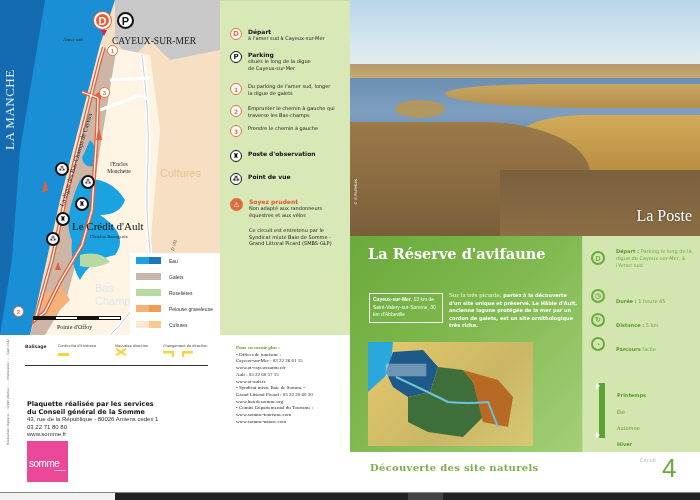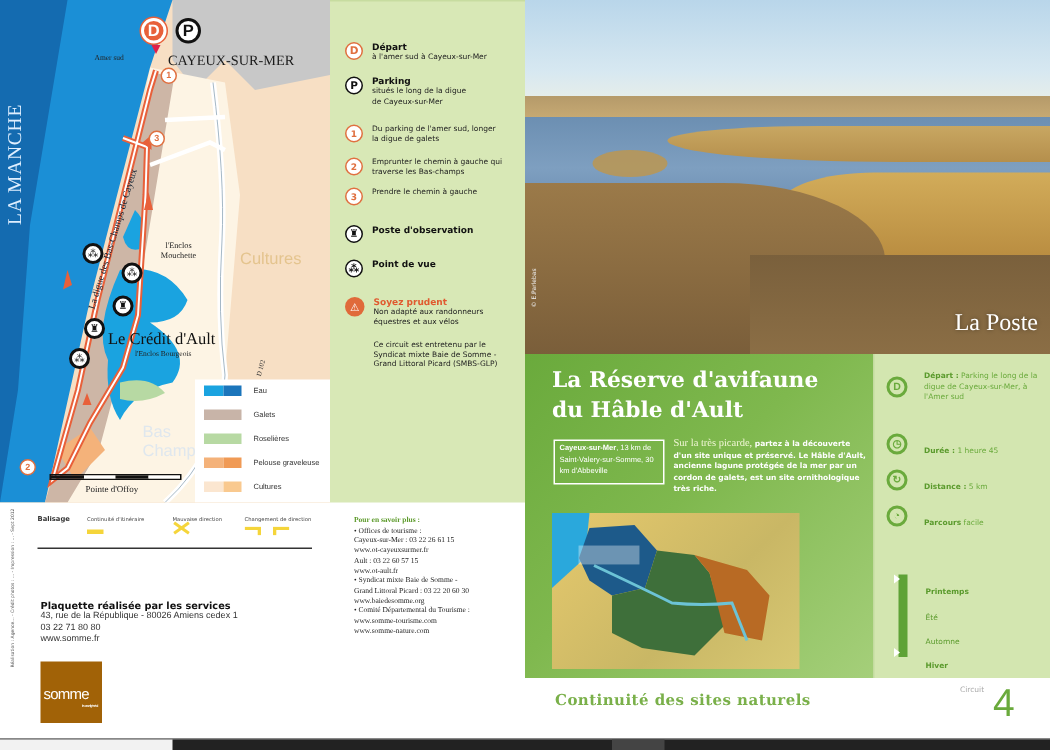"du Hâble d'Ault" span { html: <span>du Hâble d'Ault</span> -> none }
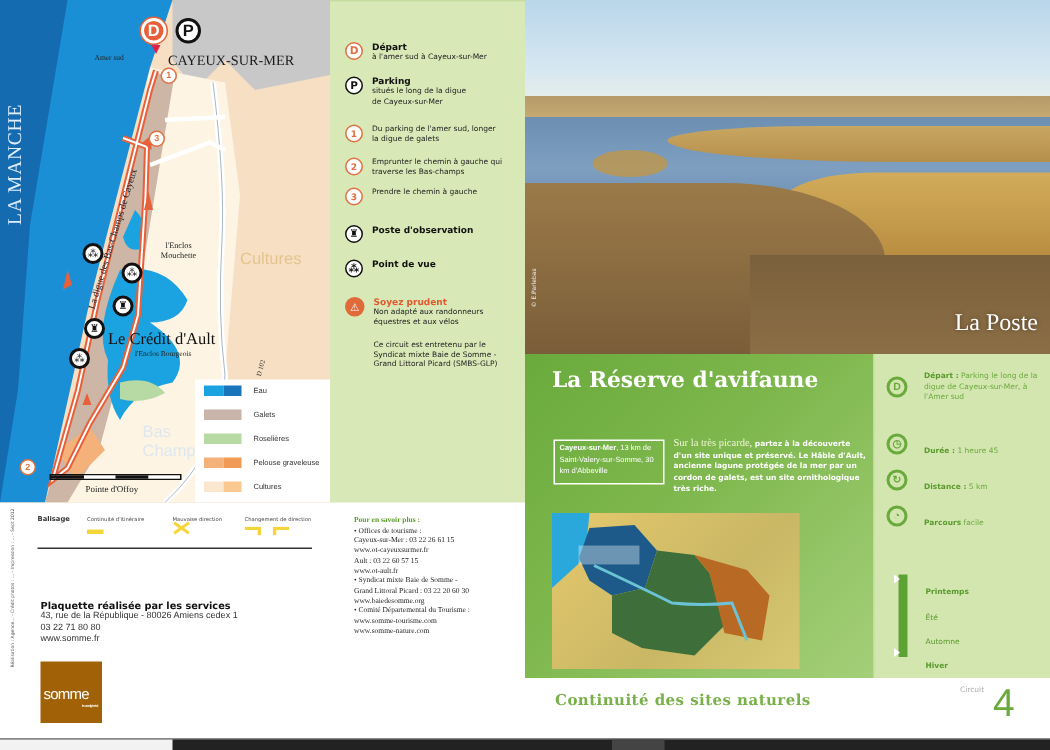"du Conseil général de la" div.pq-title { html: none -> <div>du Conseil général de la Somme</div> }
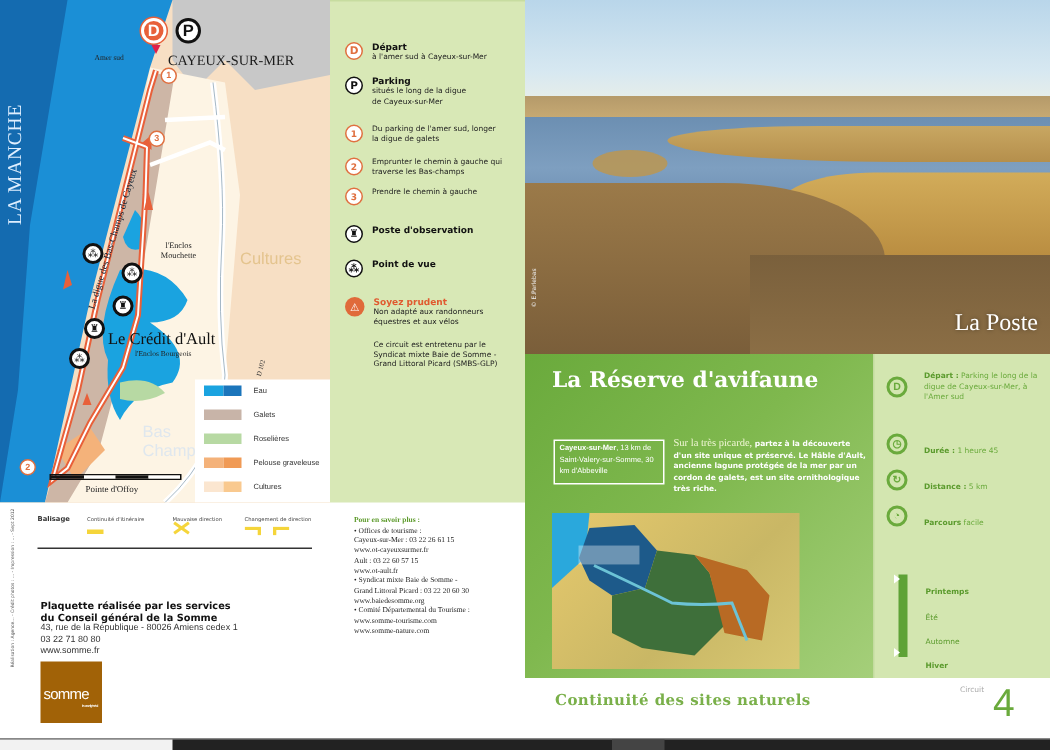"somme" #somme-logo { background: #a16207 -> #ec4899 }
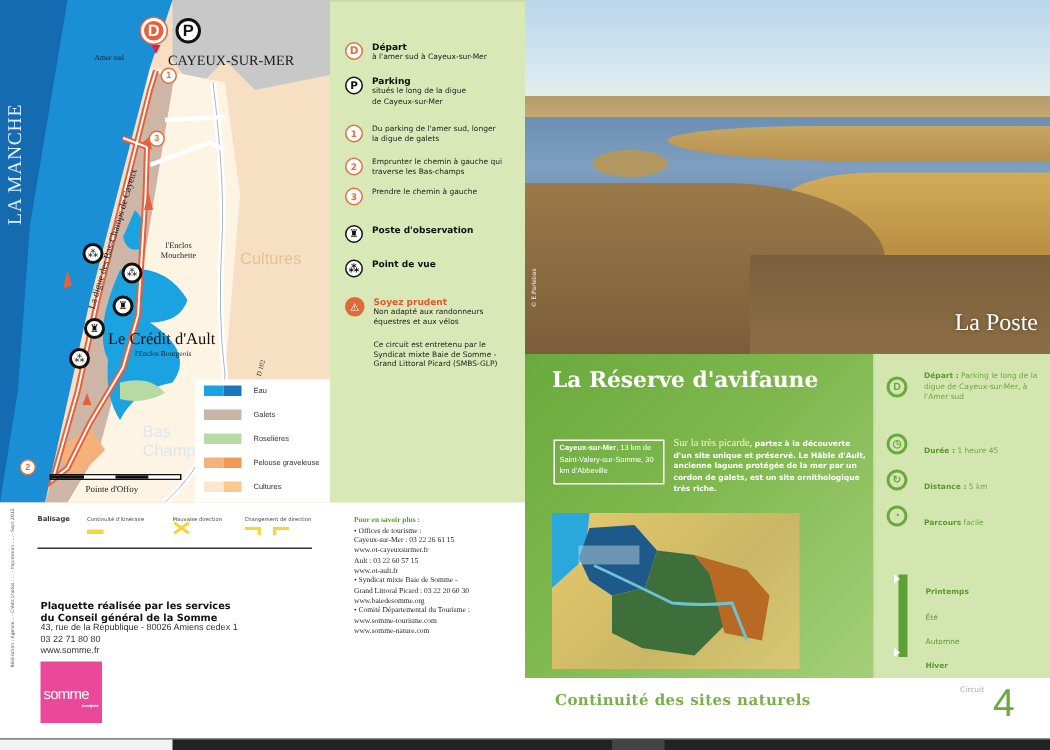"Continuité des sites naturels" div.abs { text: Continuité des sites -> Découverte des site }
